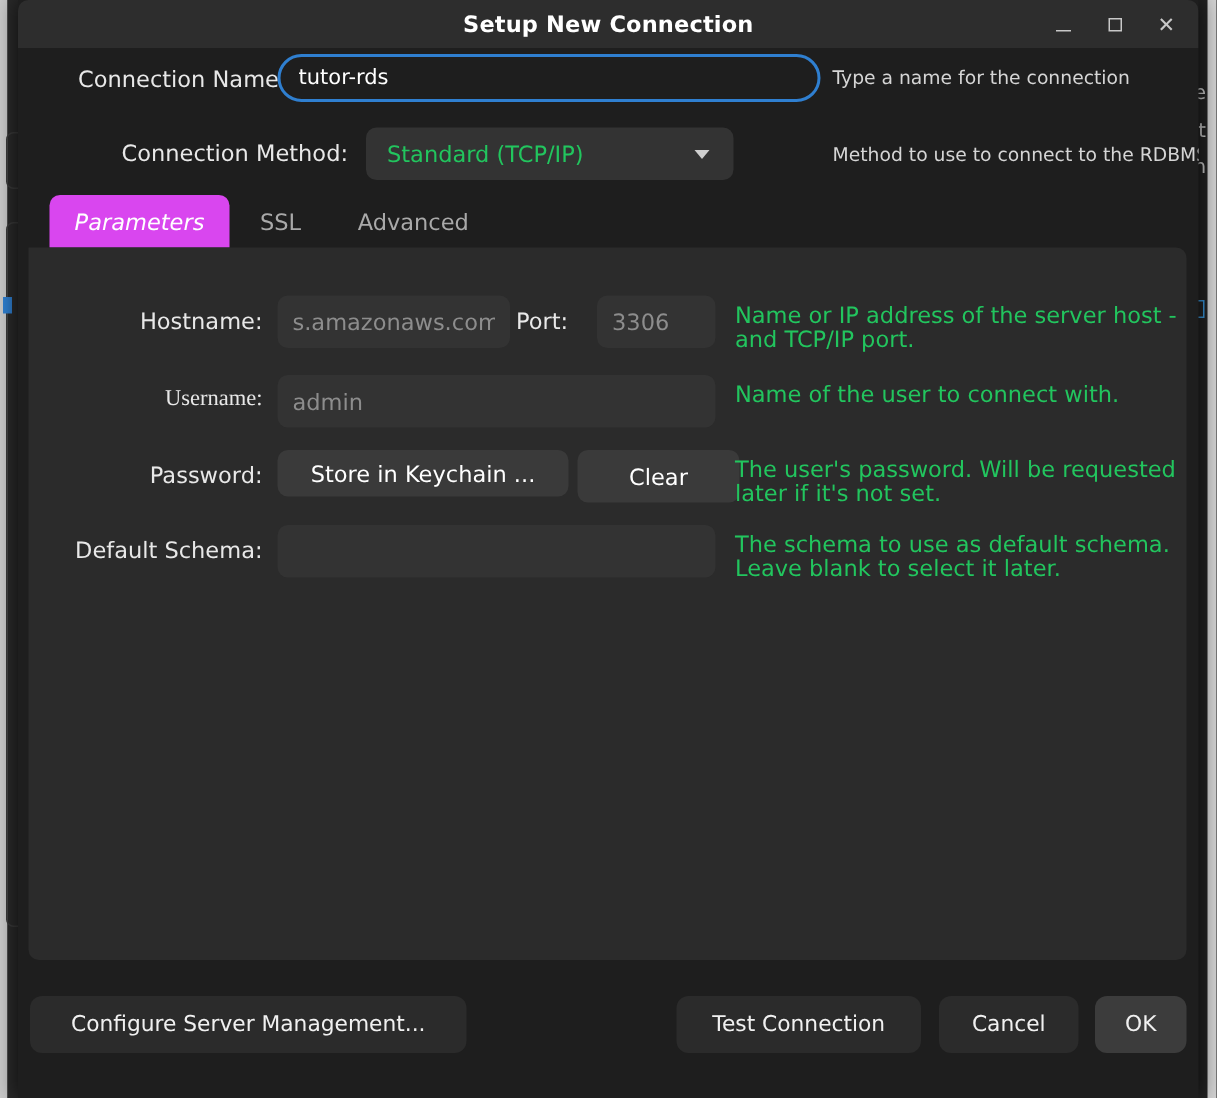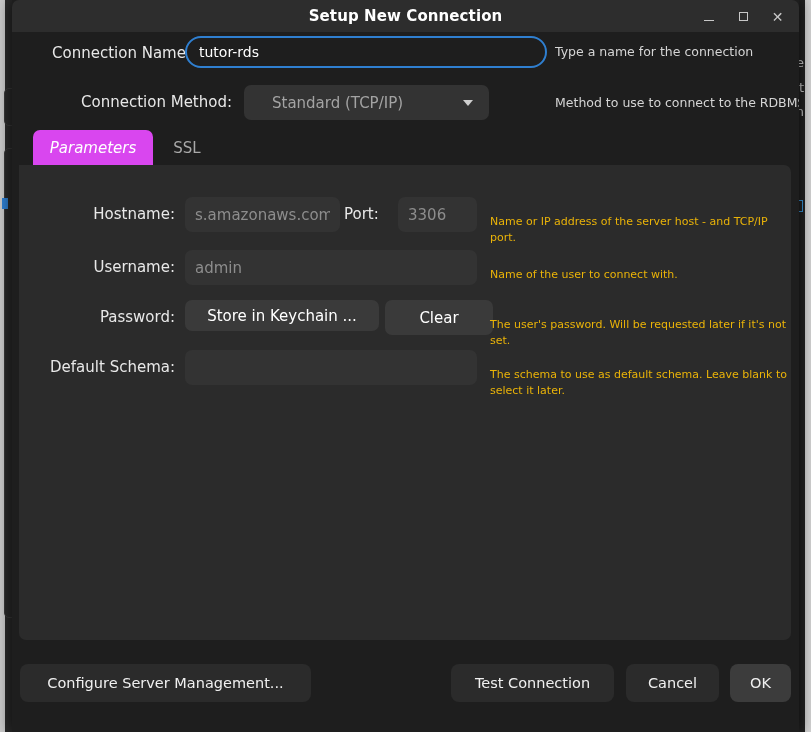"Standard (TCP/IP)" #select-conn-method { color: #a3a3a3 -> #22c55e; padding: 0 28px -> 0 14px }
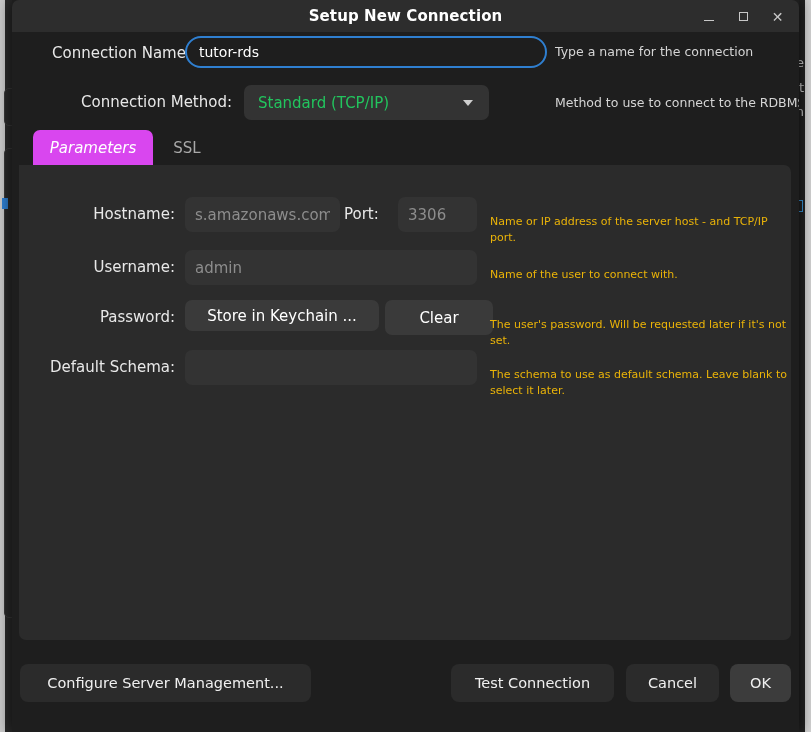"Advanced" div.tab { html: none -> <div>Advanced</div> }
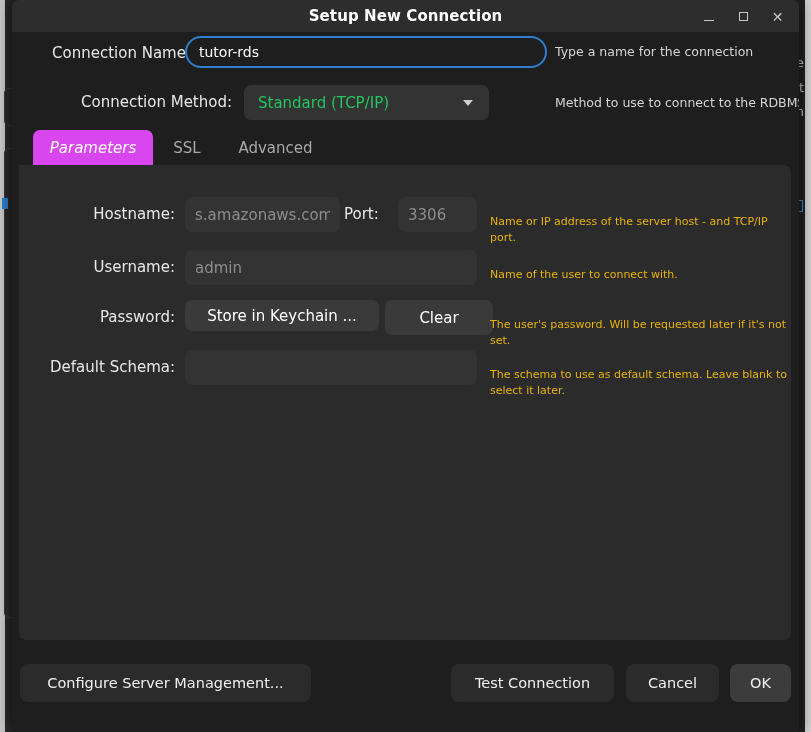"Name or IP address of" .phint { color: #eab308 -> #22c55e; font-size: 11px -> 15px; margin-top: 12px -> none }
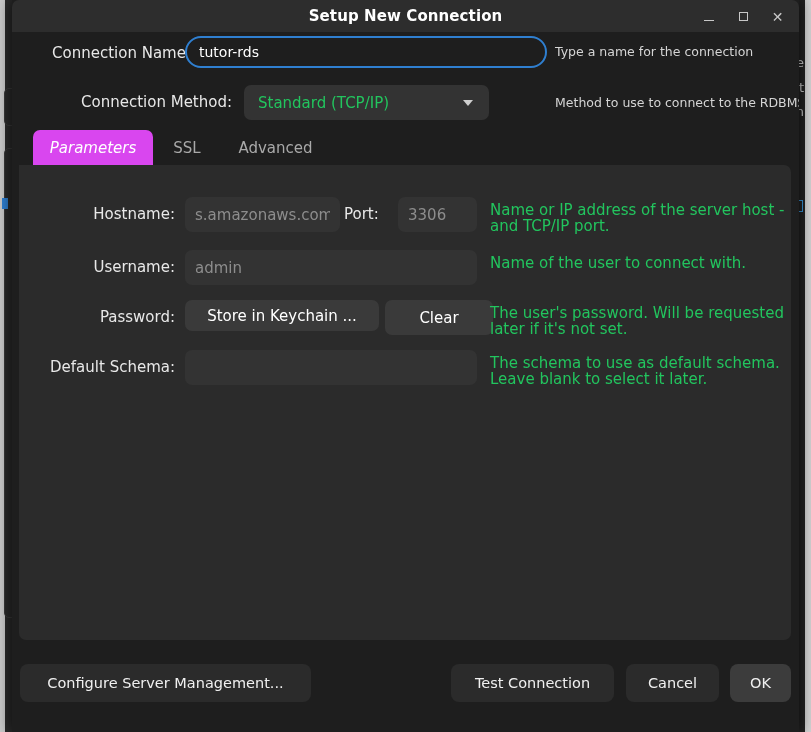"Username:" div.plabel { font-family: none -> Liberation Serif, serif }
